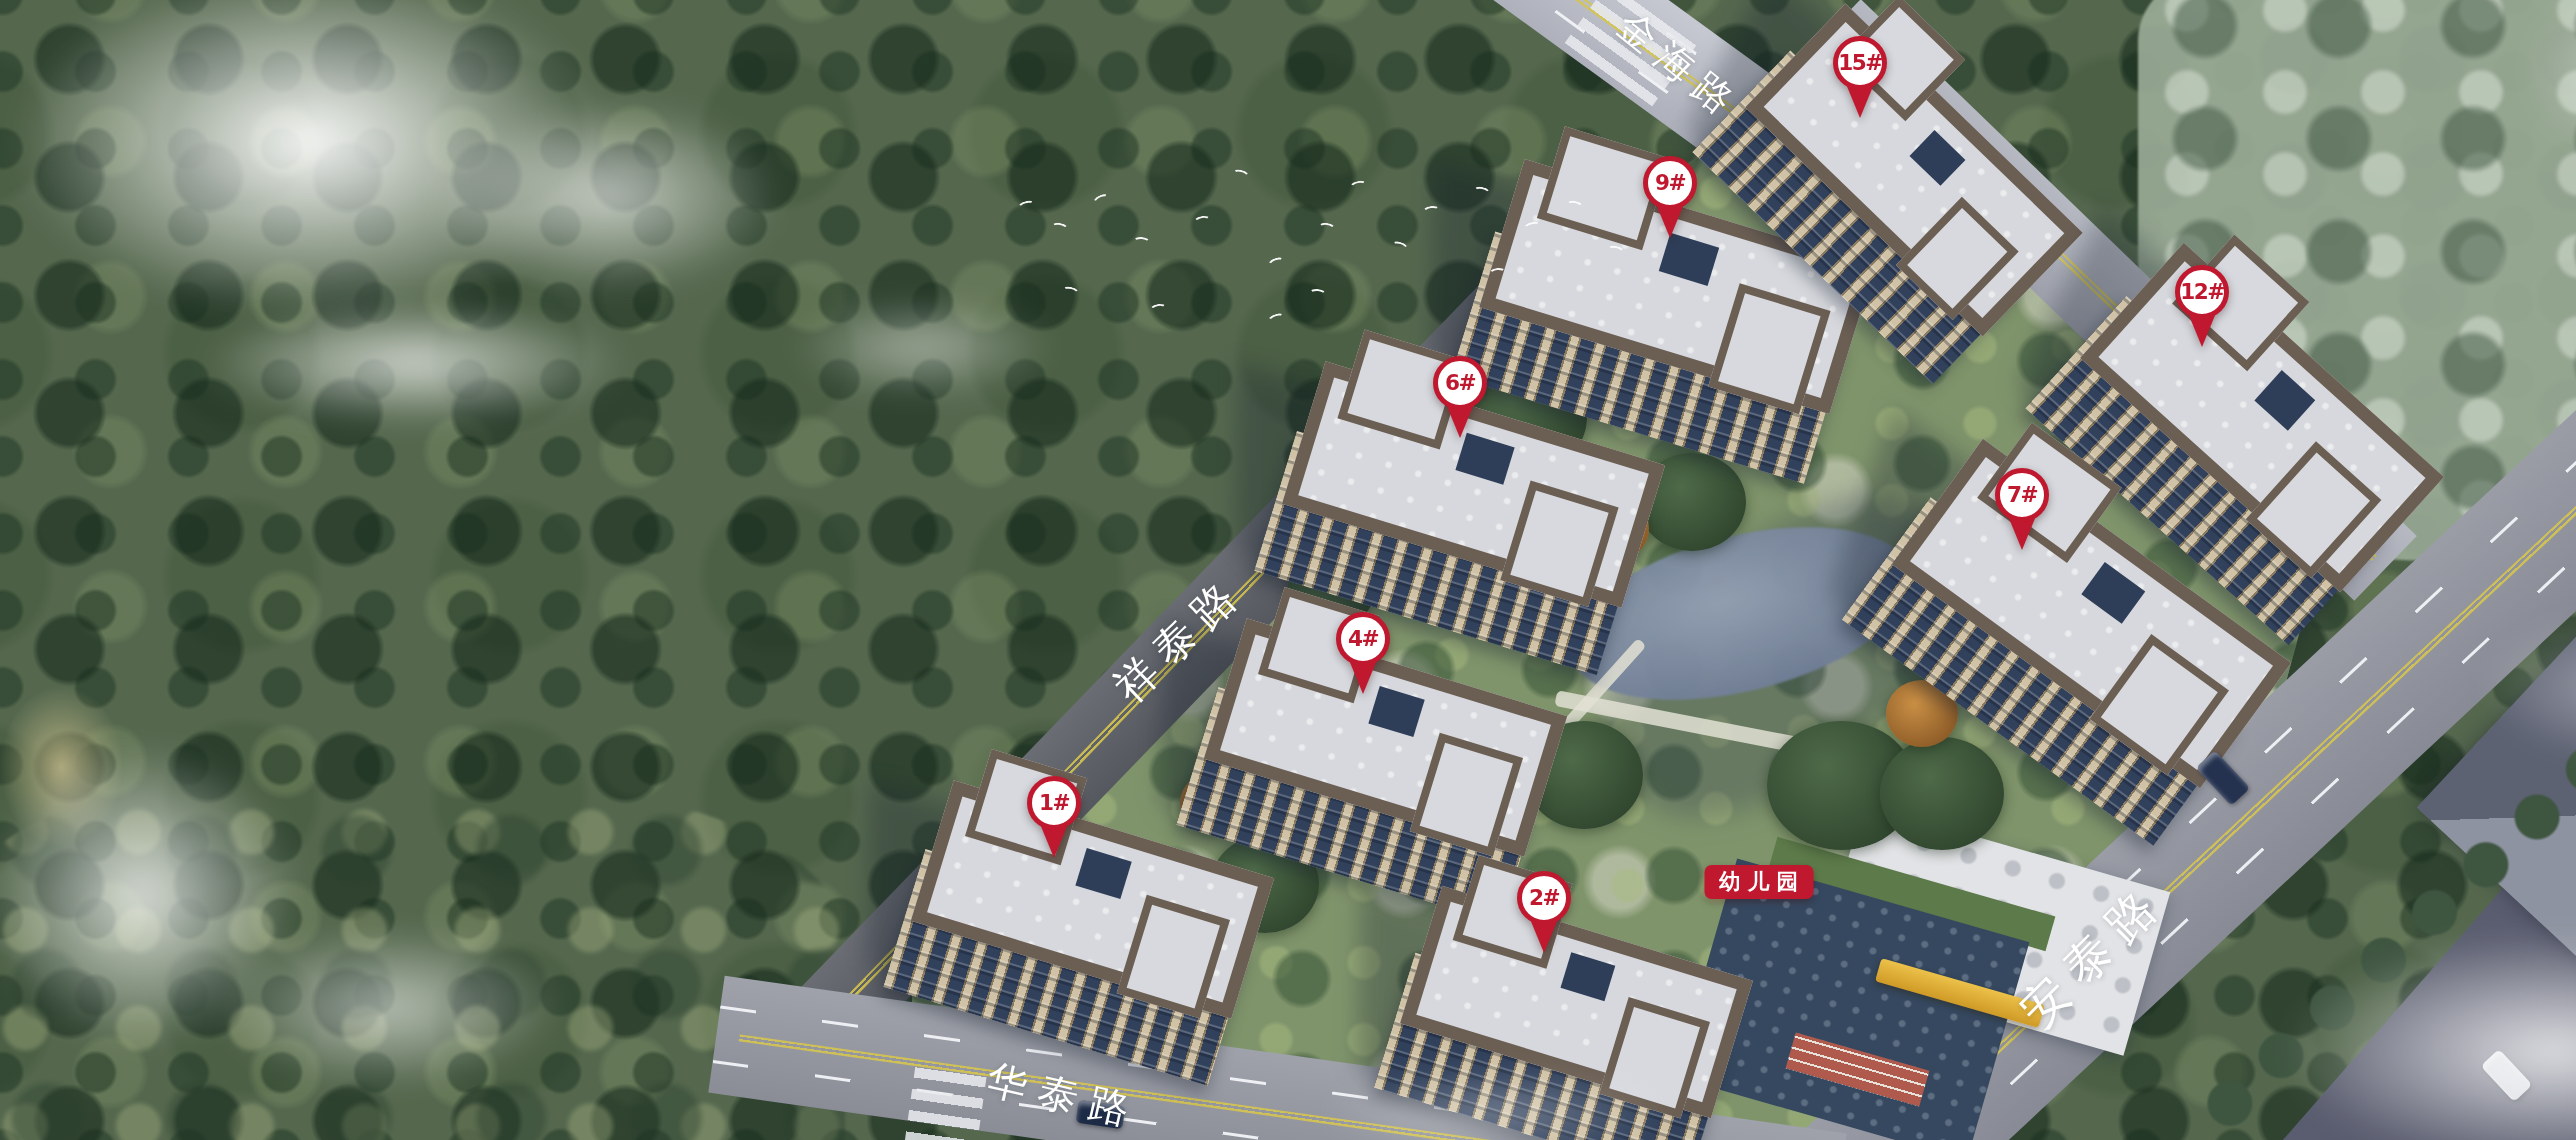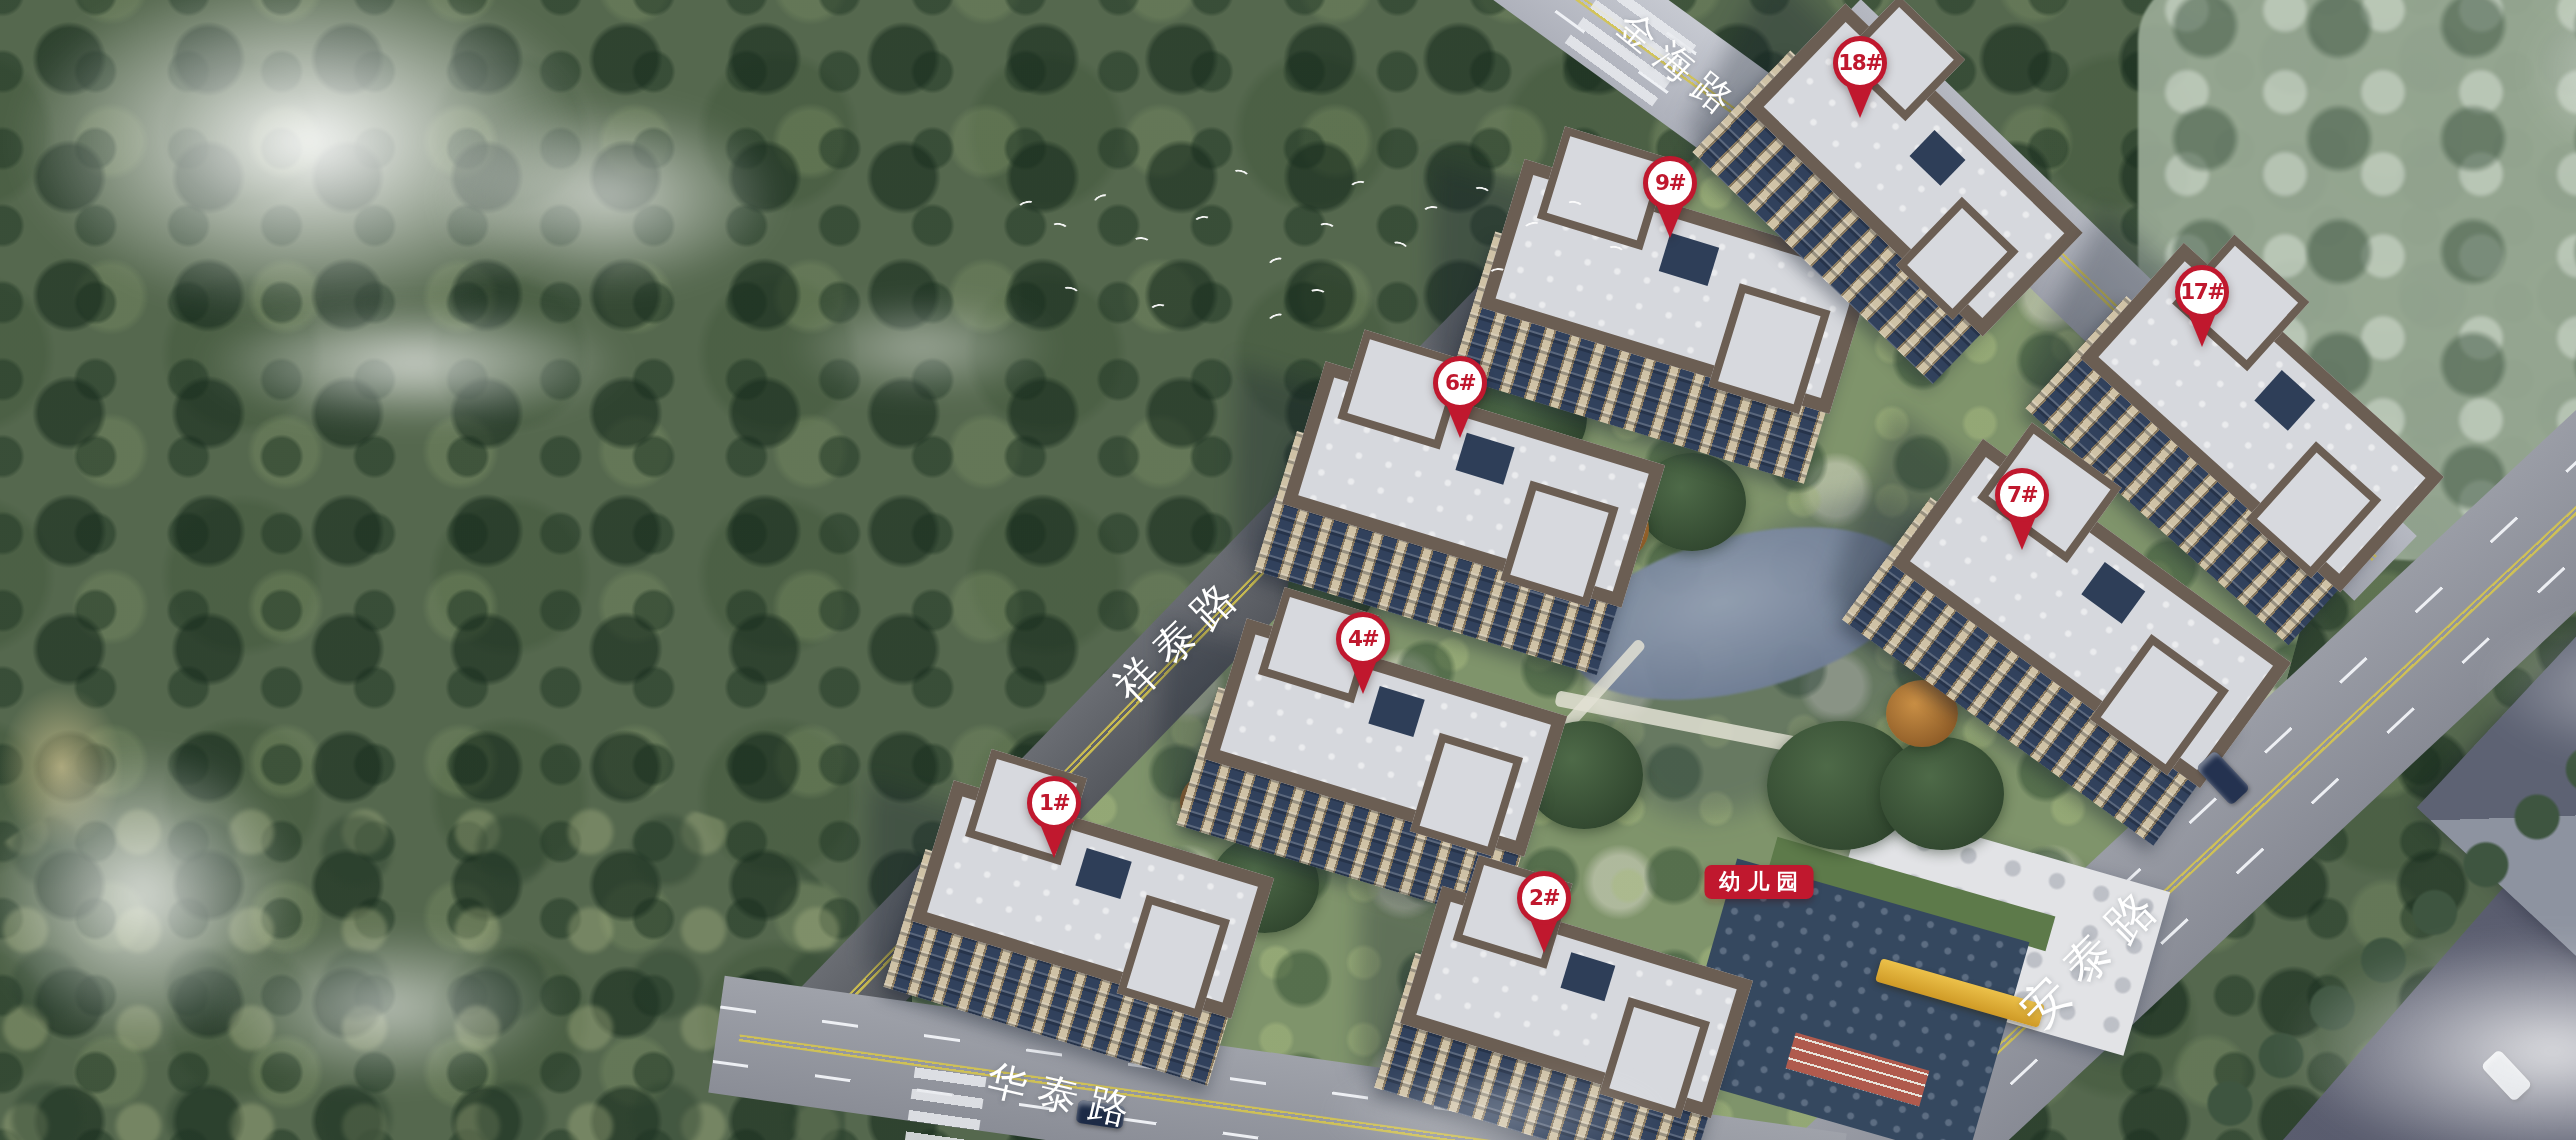"18#" div.pin-circle { text: 18 -> 15 }
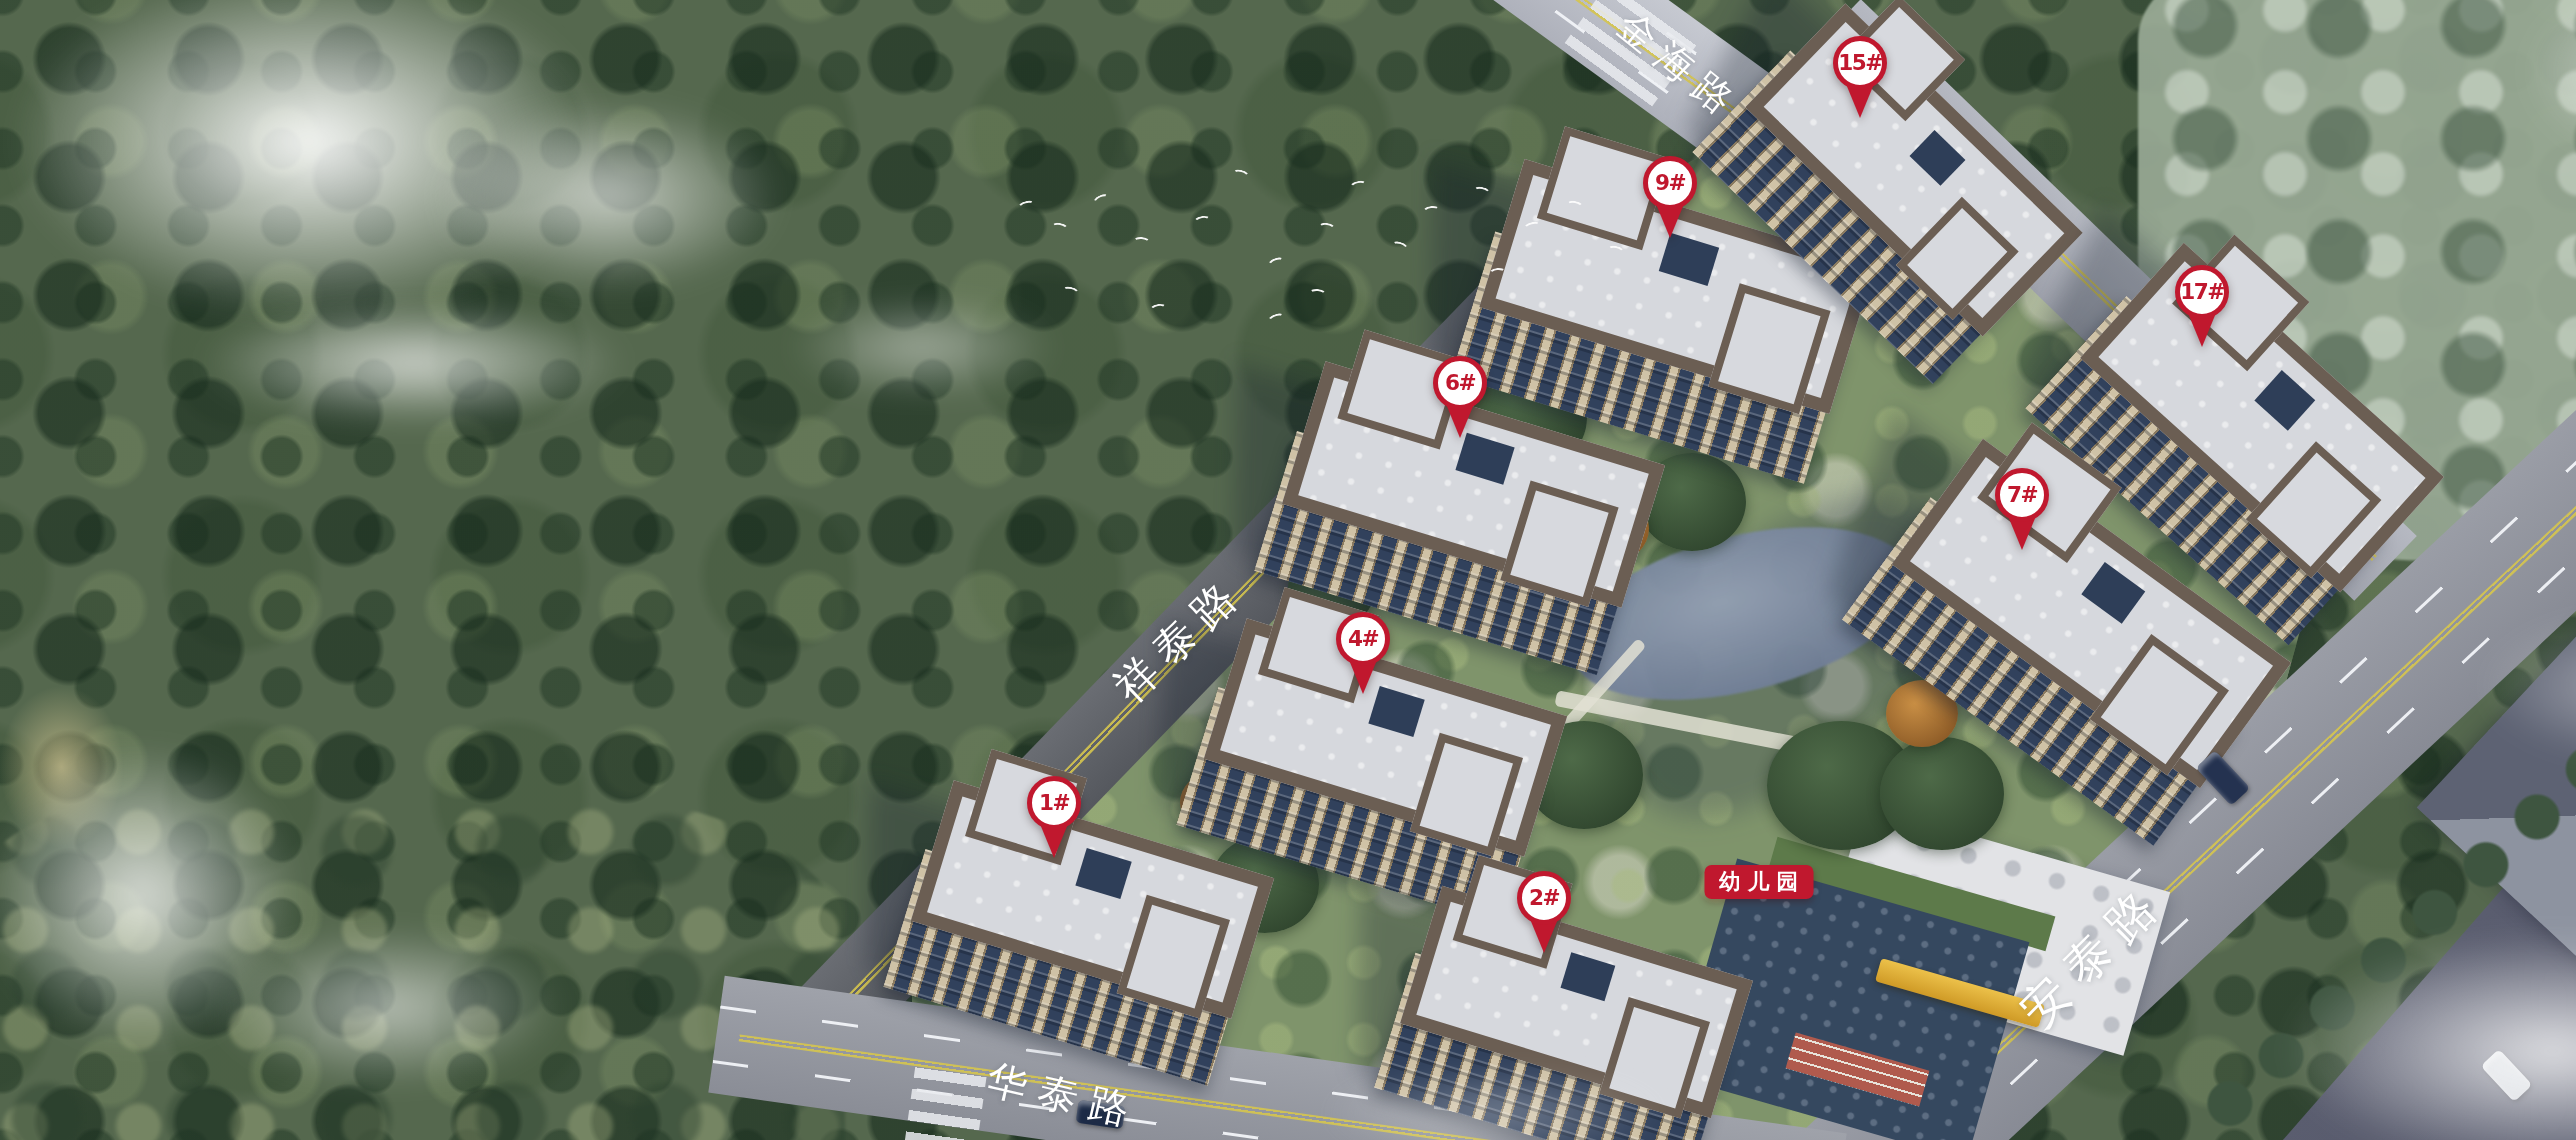"17#" div.pin-circle { text: 17 -> 12 }
